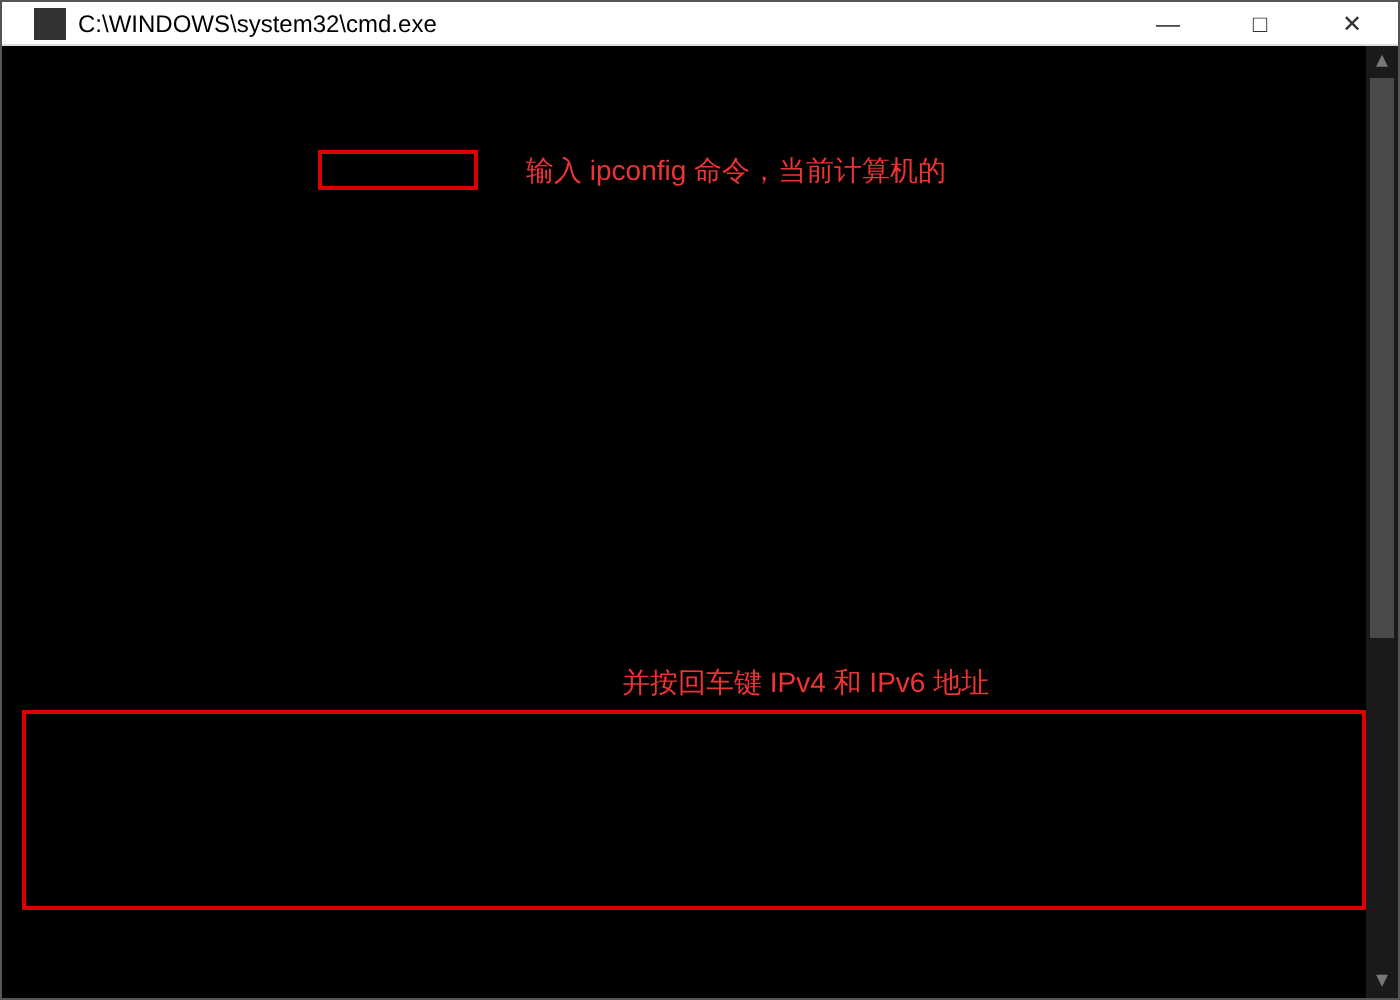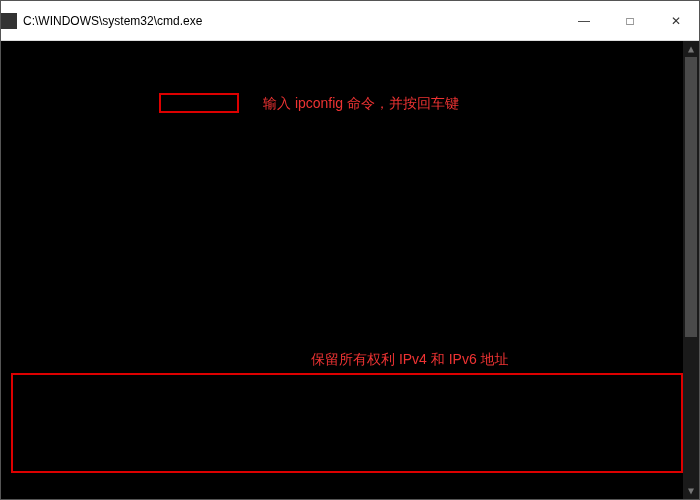"C:\WINDOWS\system32\cmd.exe" .titlebar { height: 40px -> 22px; padding-left: 0 -> 16px }
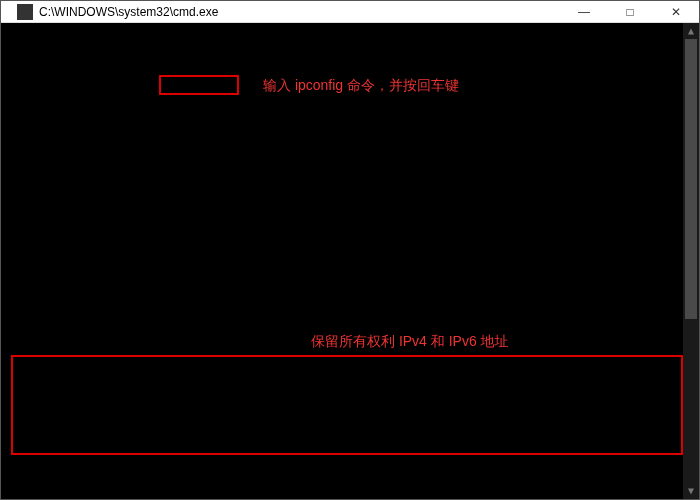"输入 ipconfig 命令，并按回车键" div.annot1-text { text: 并按回车键 -> 当前计算机的 }
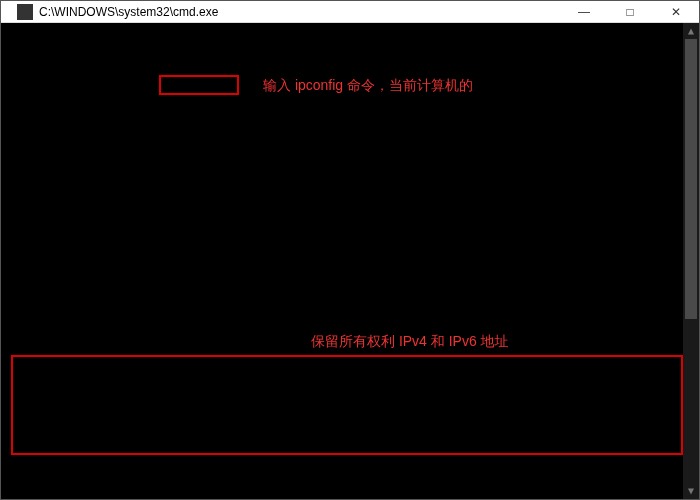"保留所有权利 IPv4 和 IPv6 地址" div.annot2-text { text: 保留所有权利 -> 并按回车键 }
